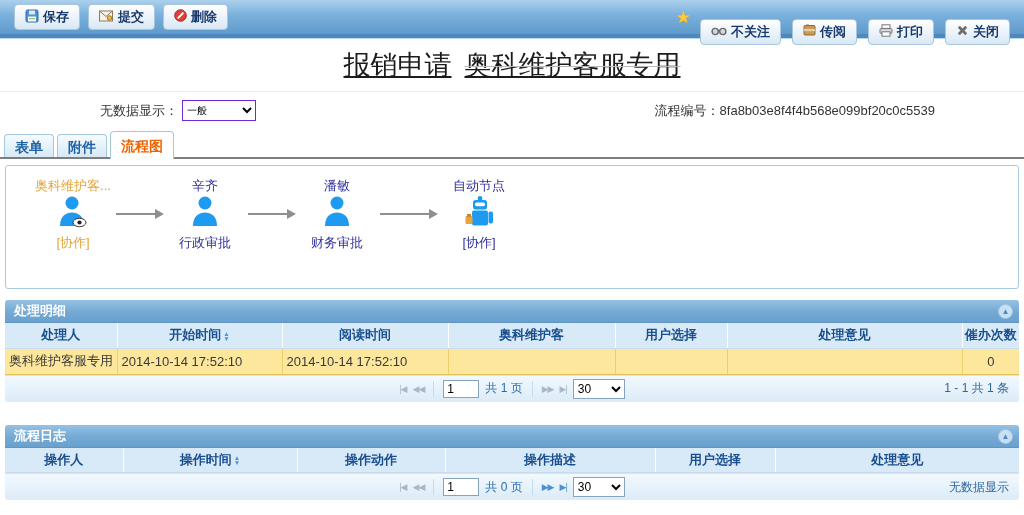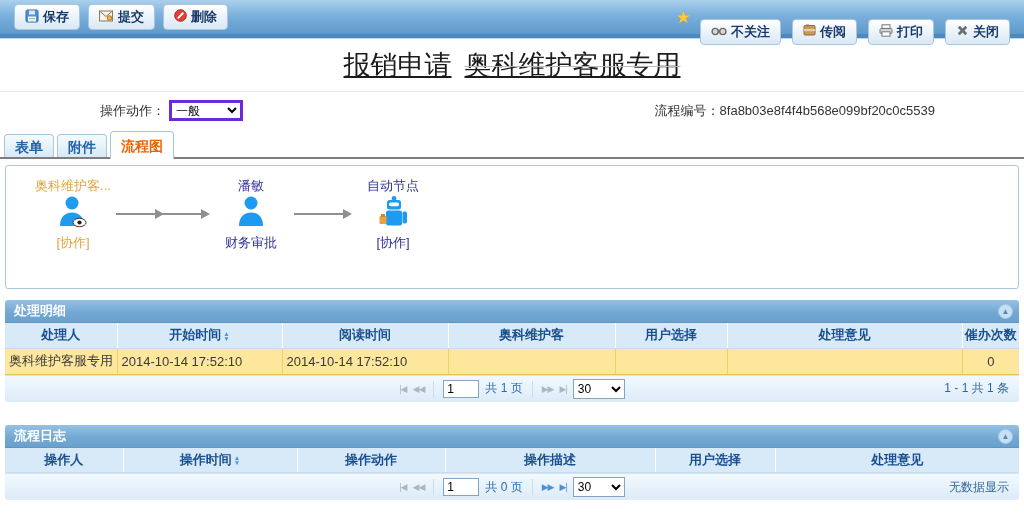"操作动作：" span { text: 操作动作 -> 无数据显示 }
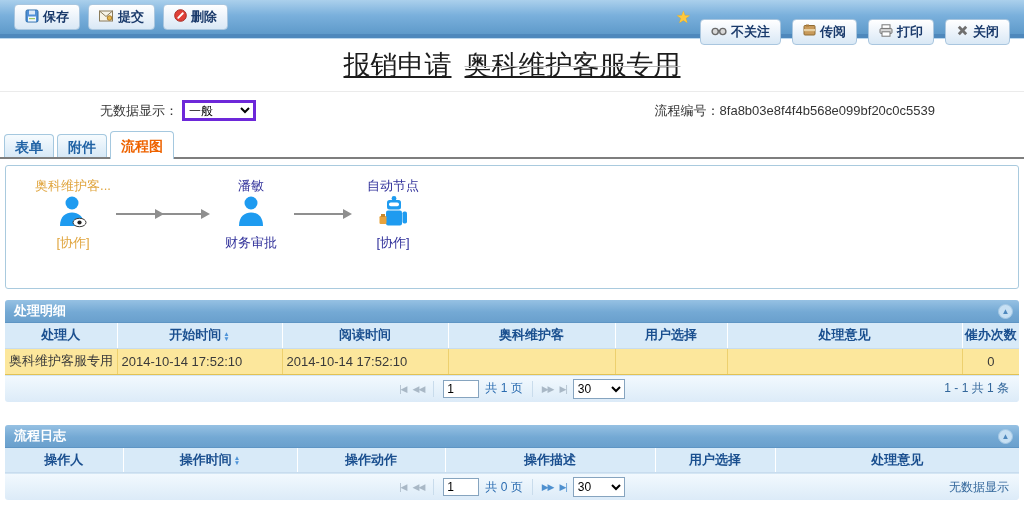"一般" .meta-row select { border: 3px solid #6d28d9 -> 1px solid #6d28d9; font-size: 12px -> 10px }
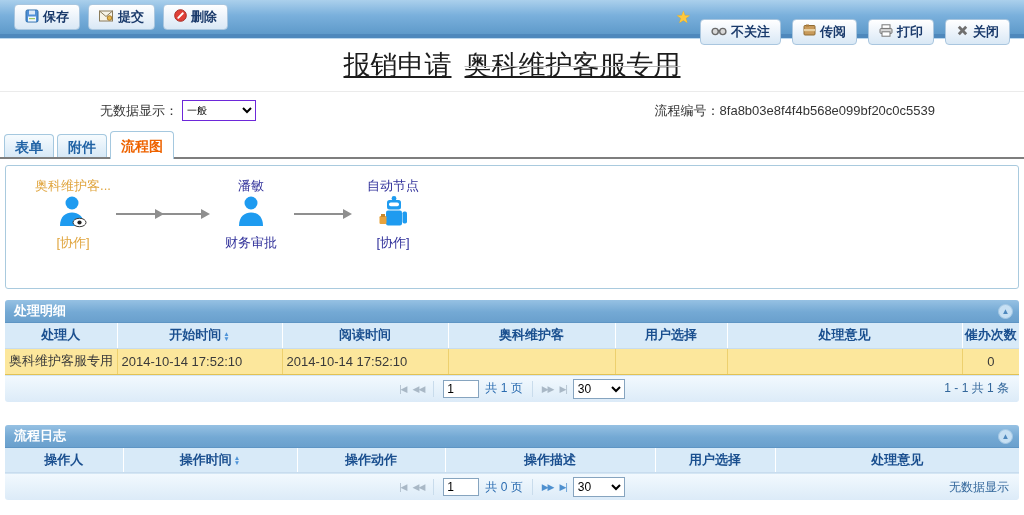"辛齐" div.flow-node { html: none -> <div> <span>辛齐</span> <span> <svg> <circle></circle> <path></path> </svg> </span> <span>行政审批</span> </div> }
